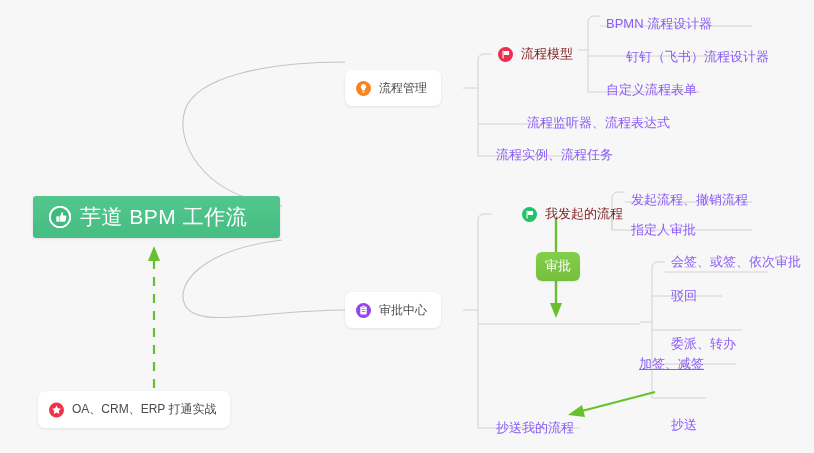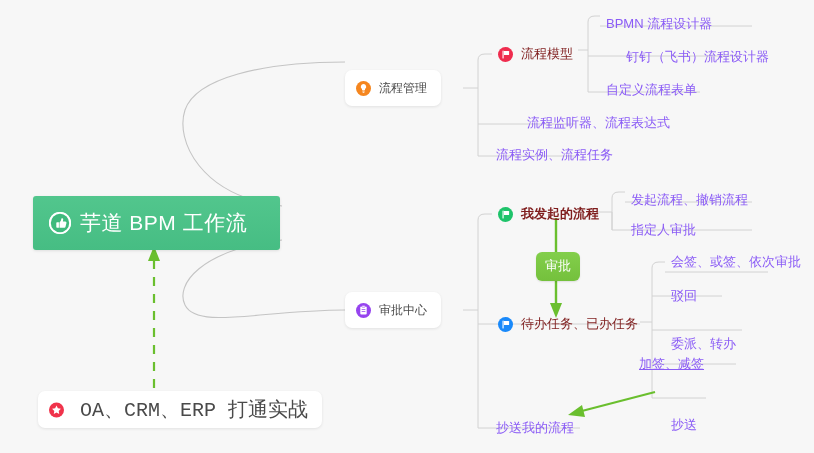"芋道 BPM 工作流" .root-node { height: 54px -> 42px }
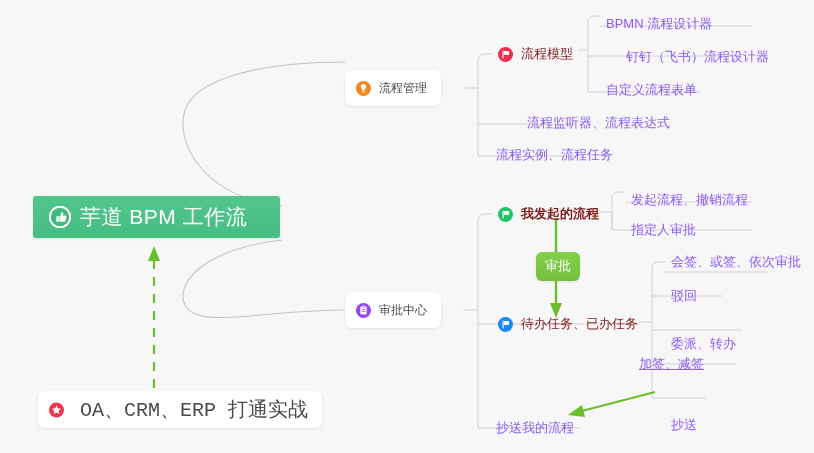"我发起的流程" div.leaf { font-weight: bold -> none; left: 492px -> 516px }
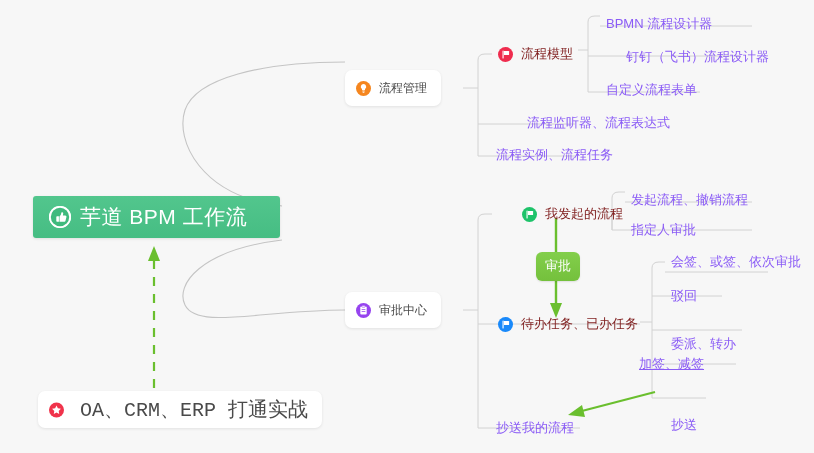"待办任务、已办任务" div.leaf { html: <div> <span> <svg> <circle></circle> <rect></rect> <path></path> </svg> </span> <span>待办任务、已办任务</span> </div> -> none }
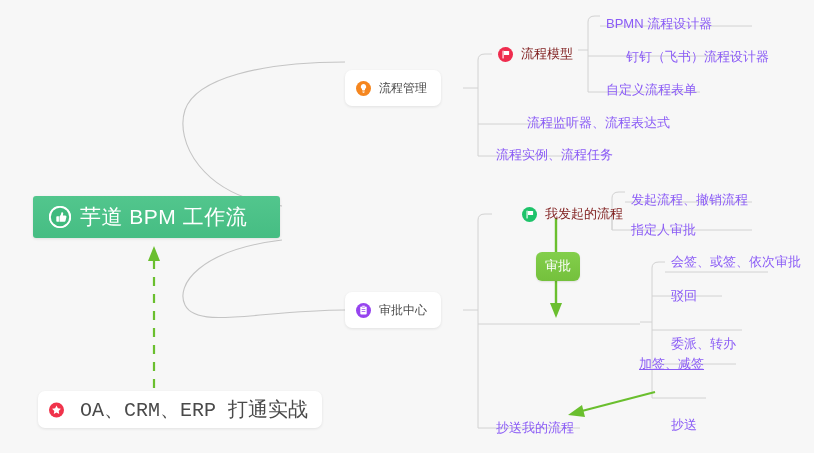"OA、CRM、ERP 打通实战" .note-label { font-family: Liberation Mono, monospace -> none; font-size: 20px -> 12px; margin-left: 16px -> 8px }
